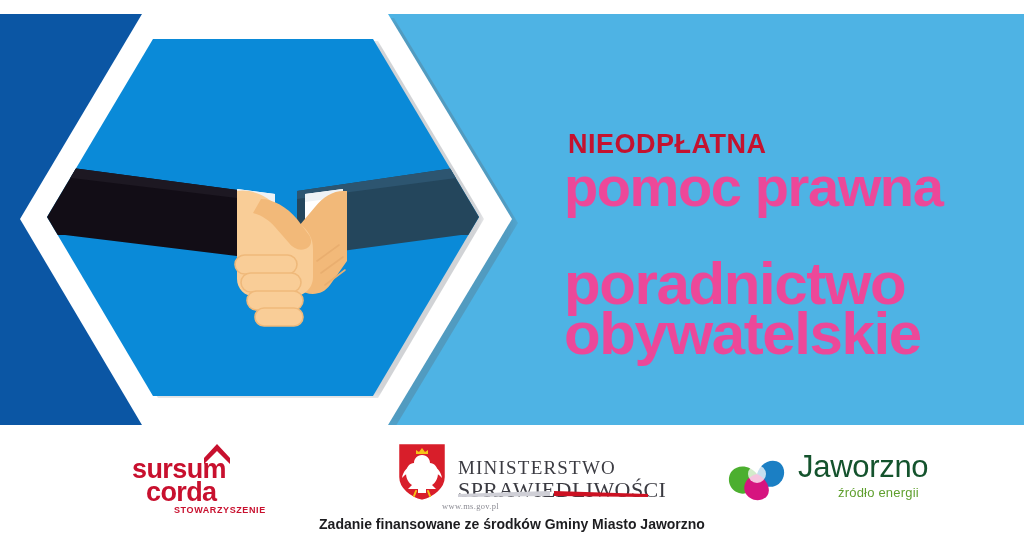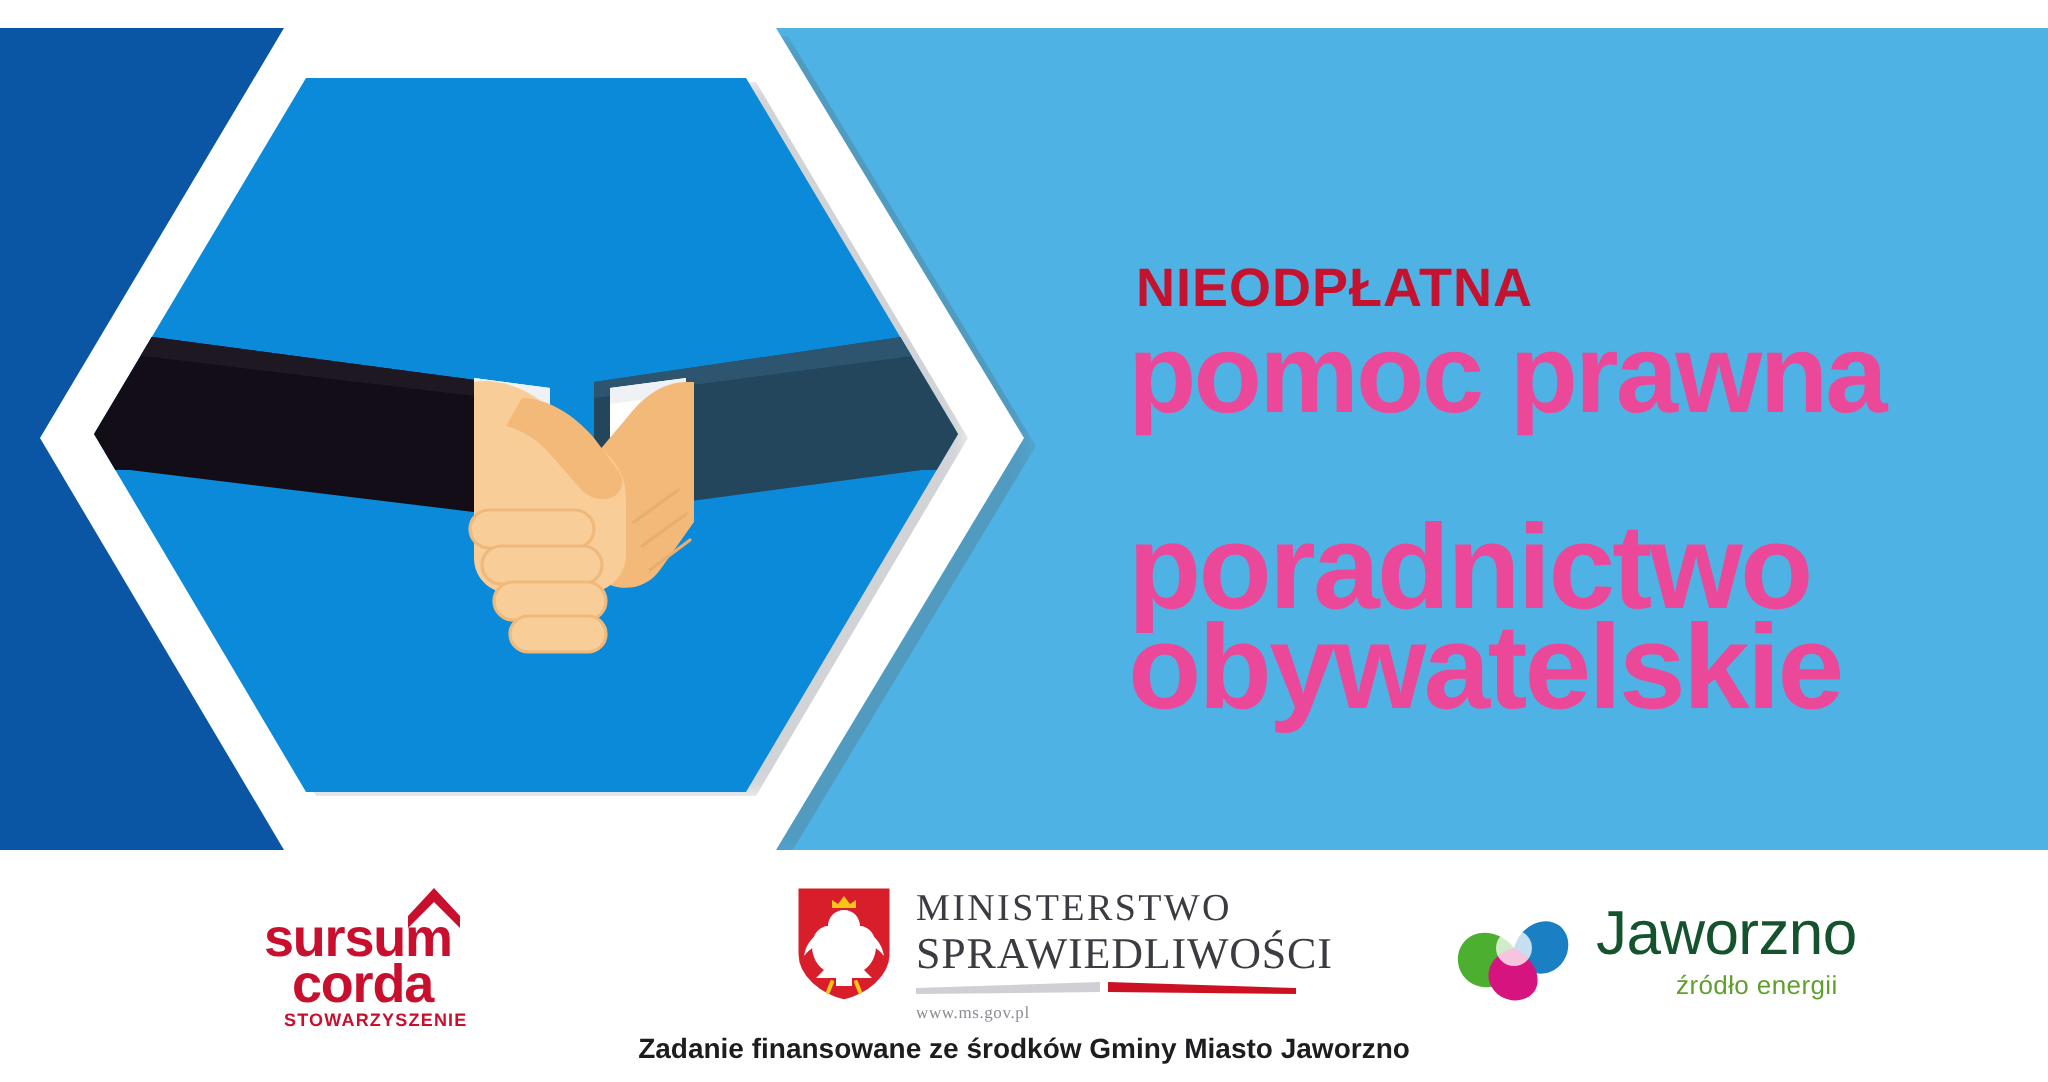"MINISTERSTWO" .ms-text { top: 6px -> 19px }
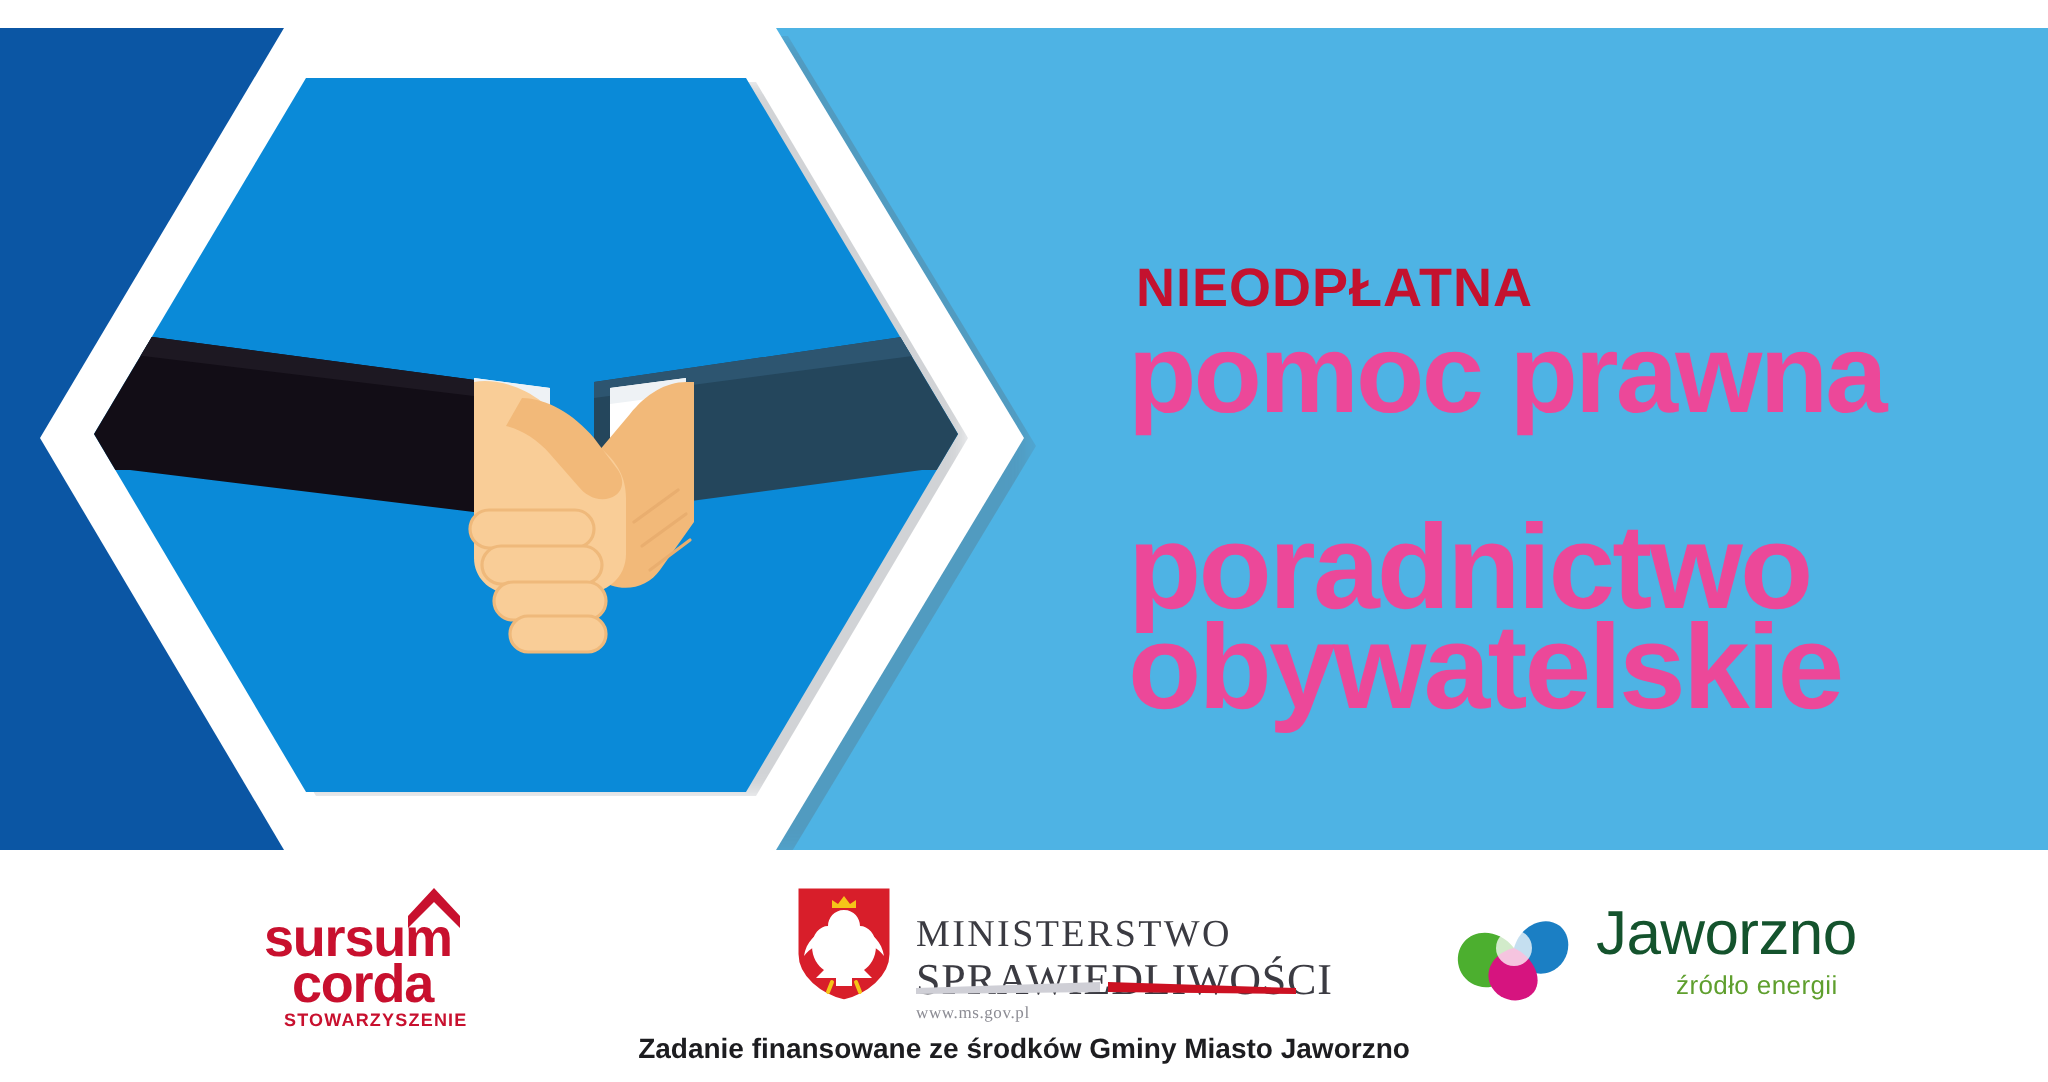"STOWARZYSZENIE" .sursum-3 { left: 14px -> 46px }
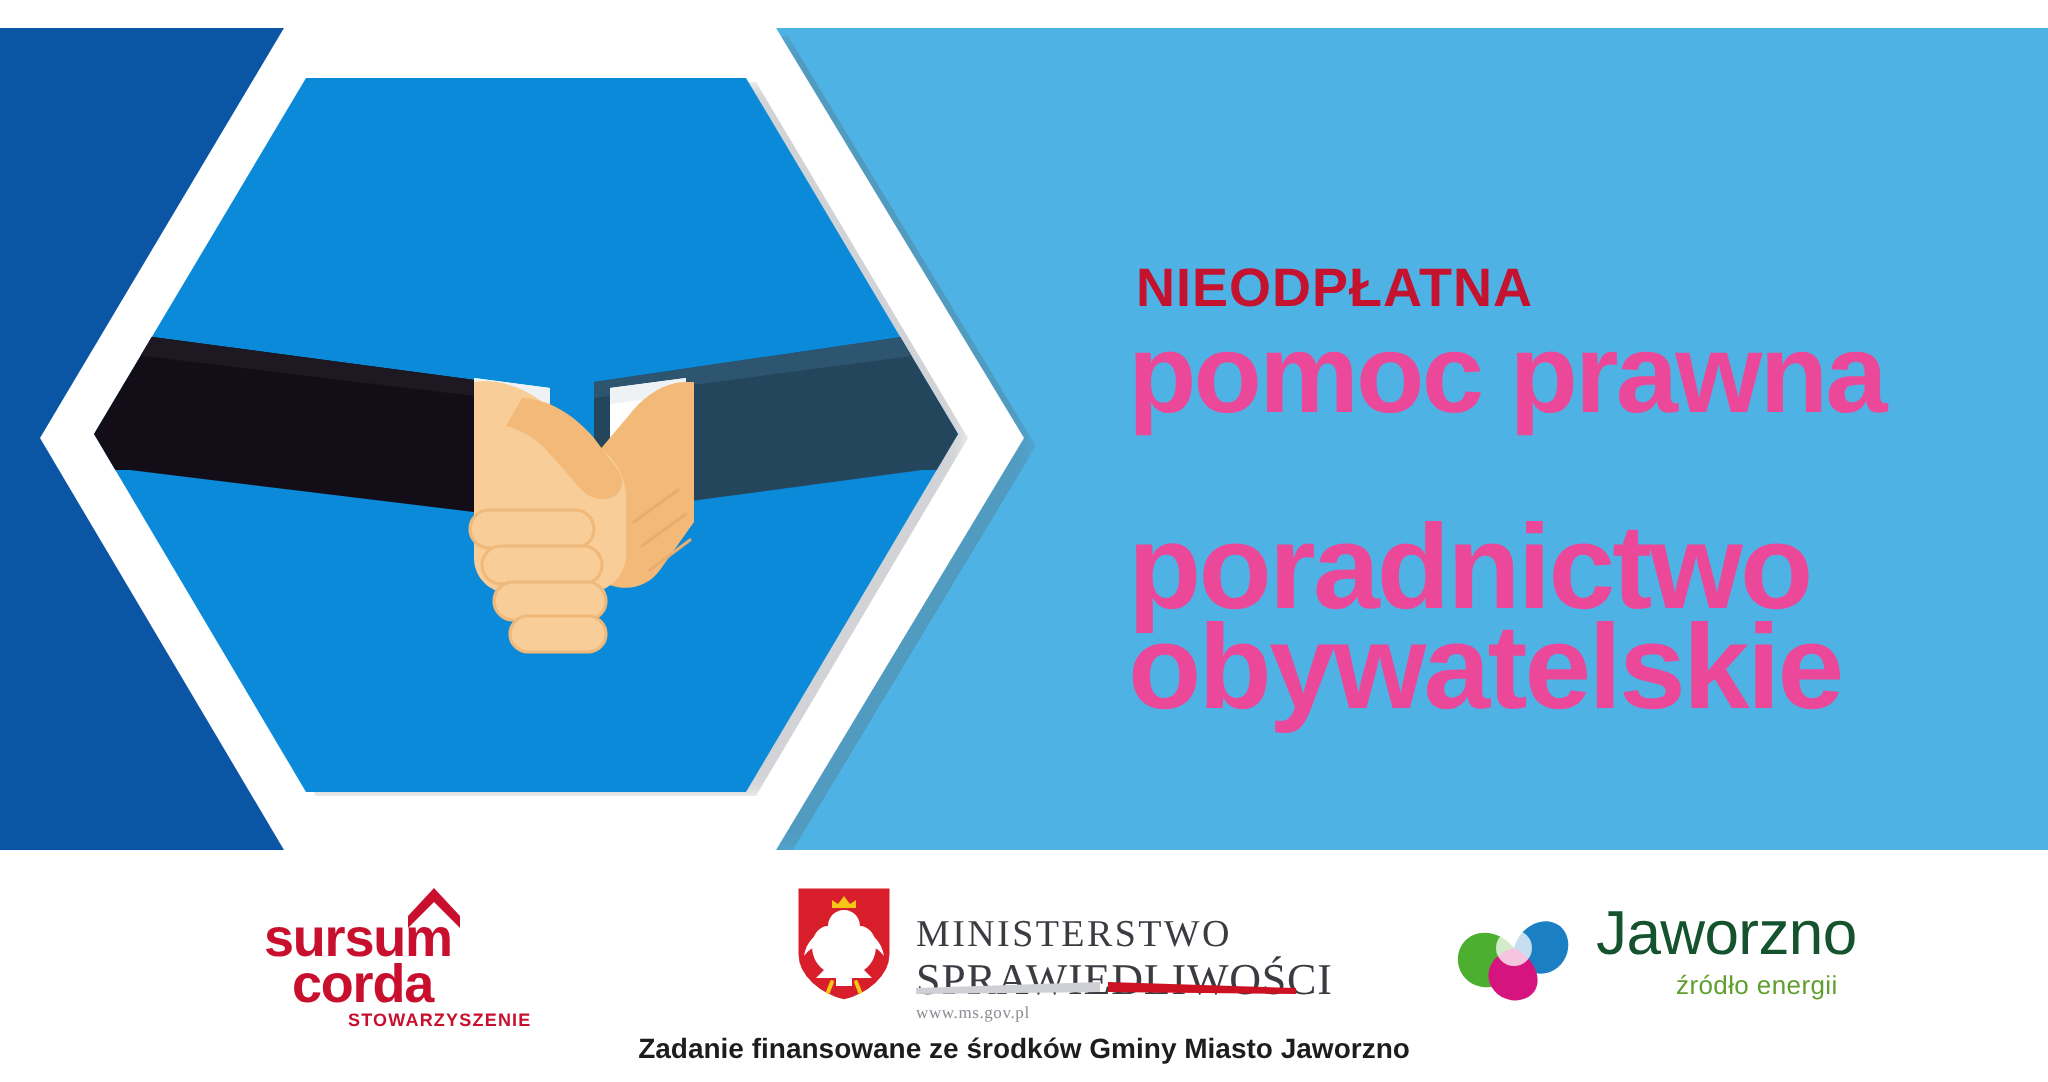"www.ms.gov.pl" .ms-url { left: 62px -> 46px }
